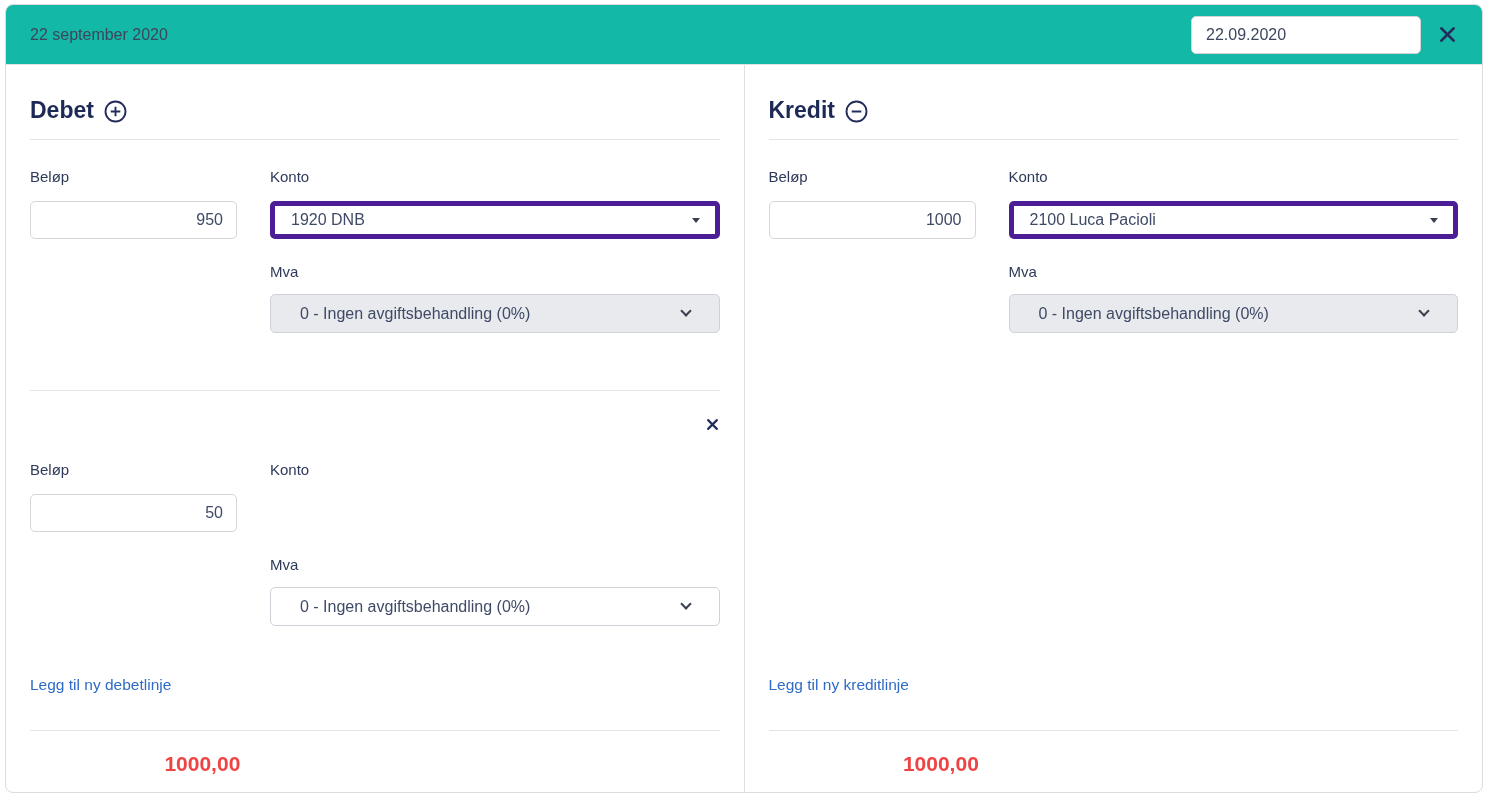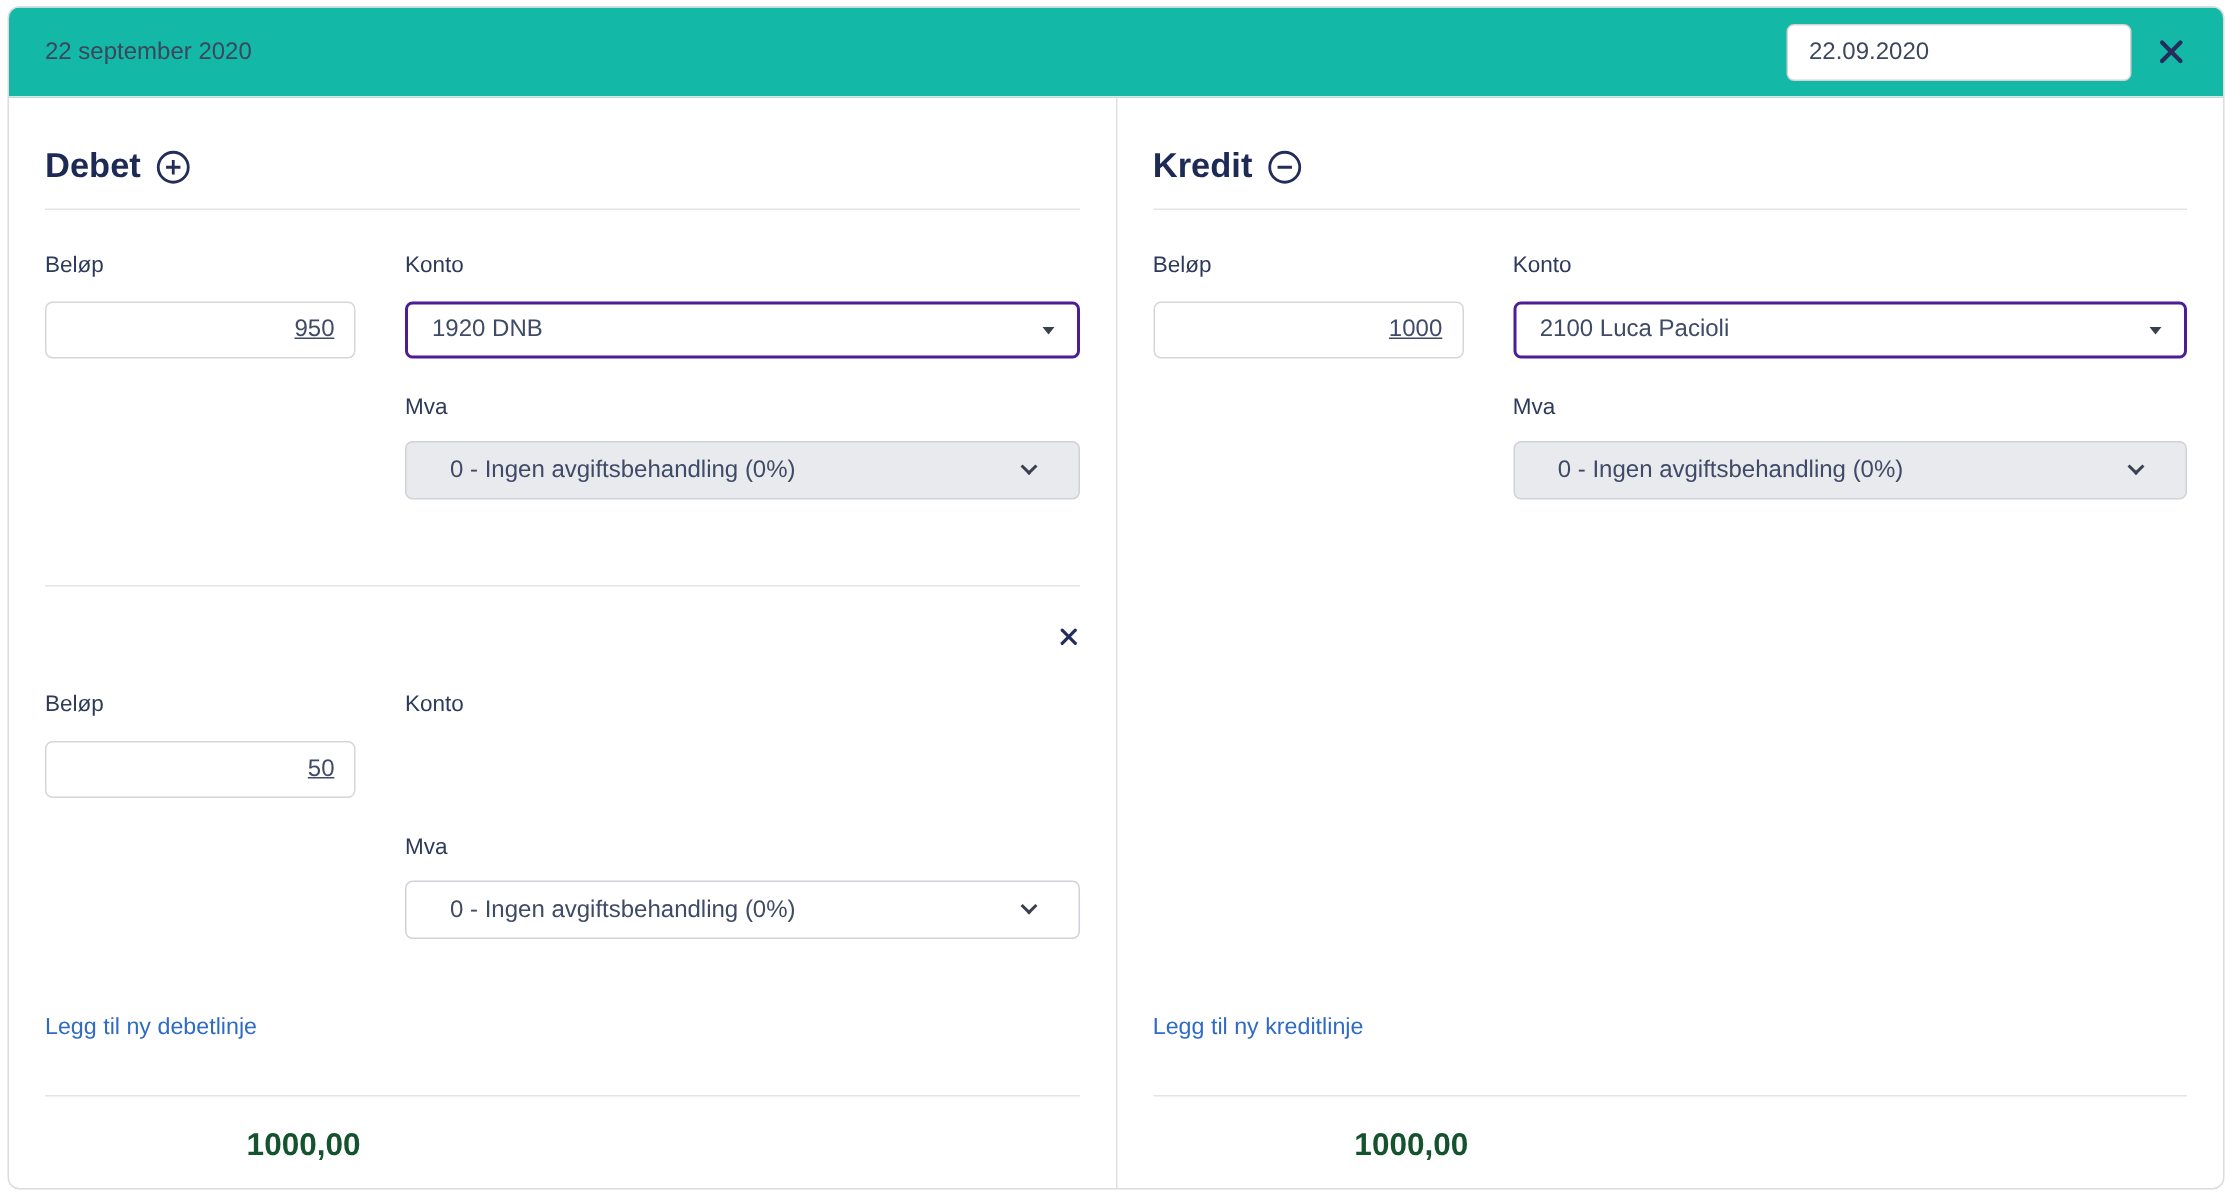"950" .amount-input { text-decoration: underline -> none }
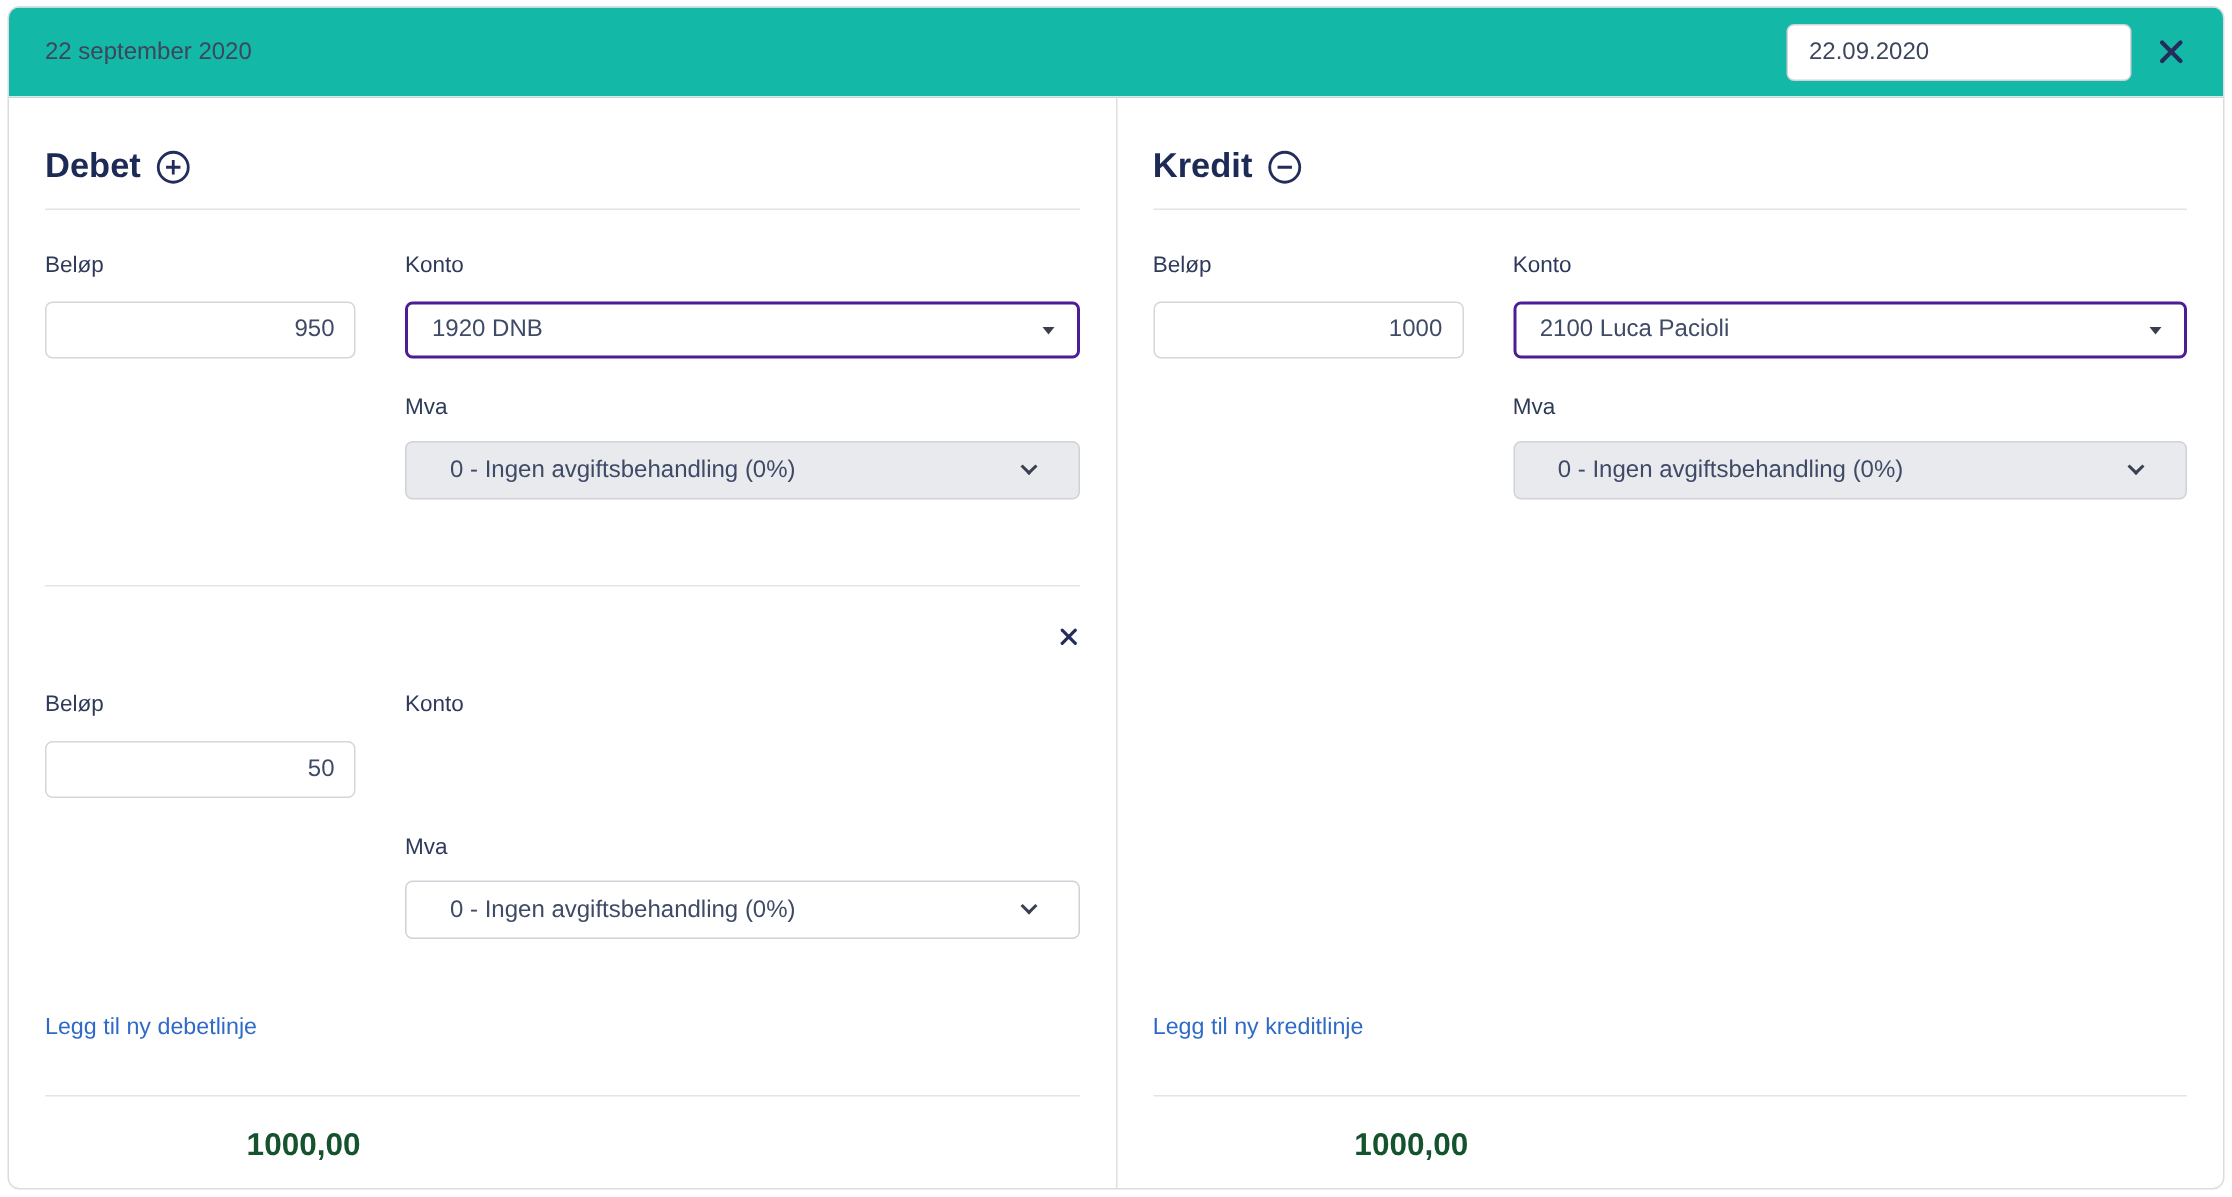"1920 DNB" .dropdown { border: 2px solid #4c1d95 -> 5px solid #4c1d95 }
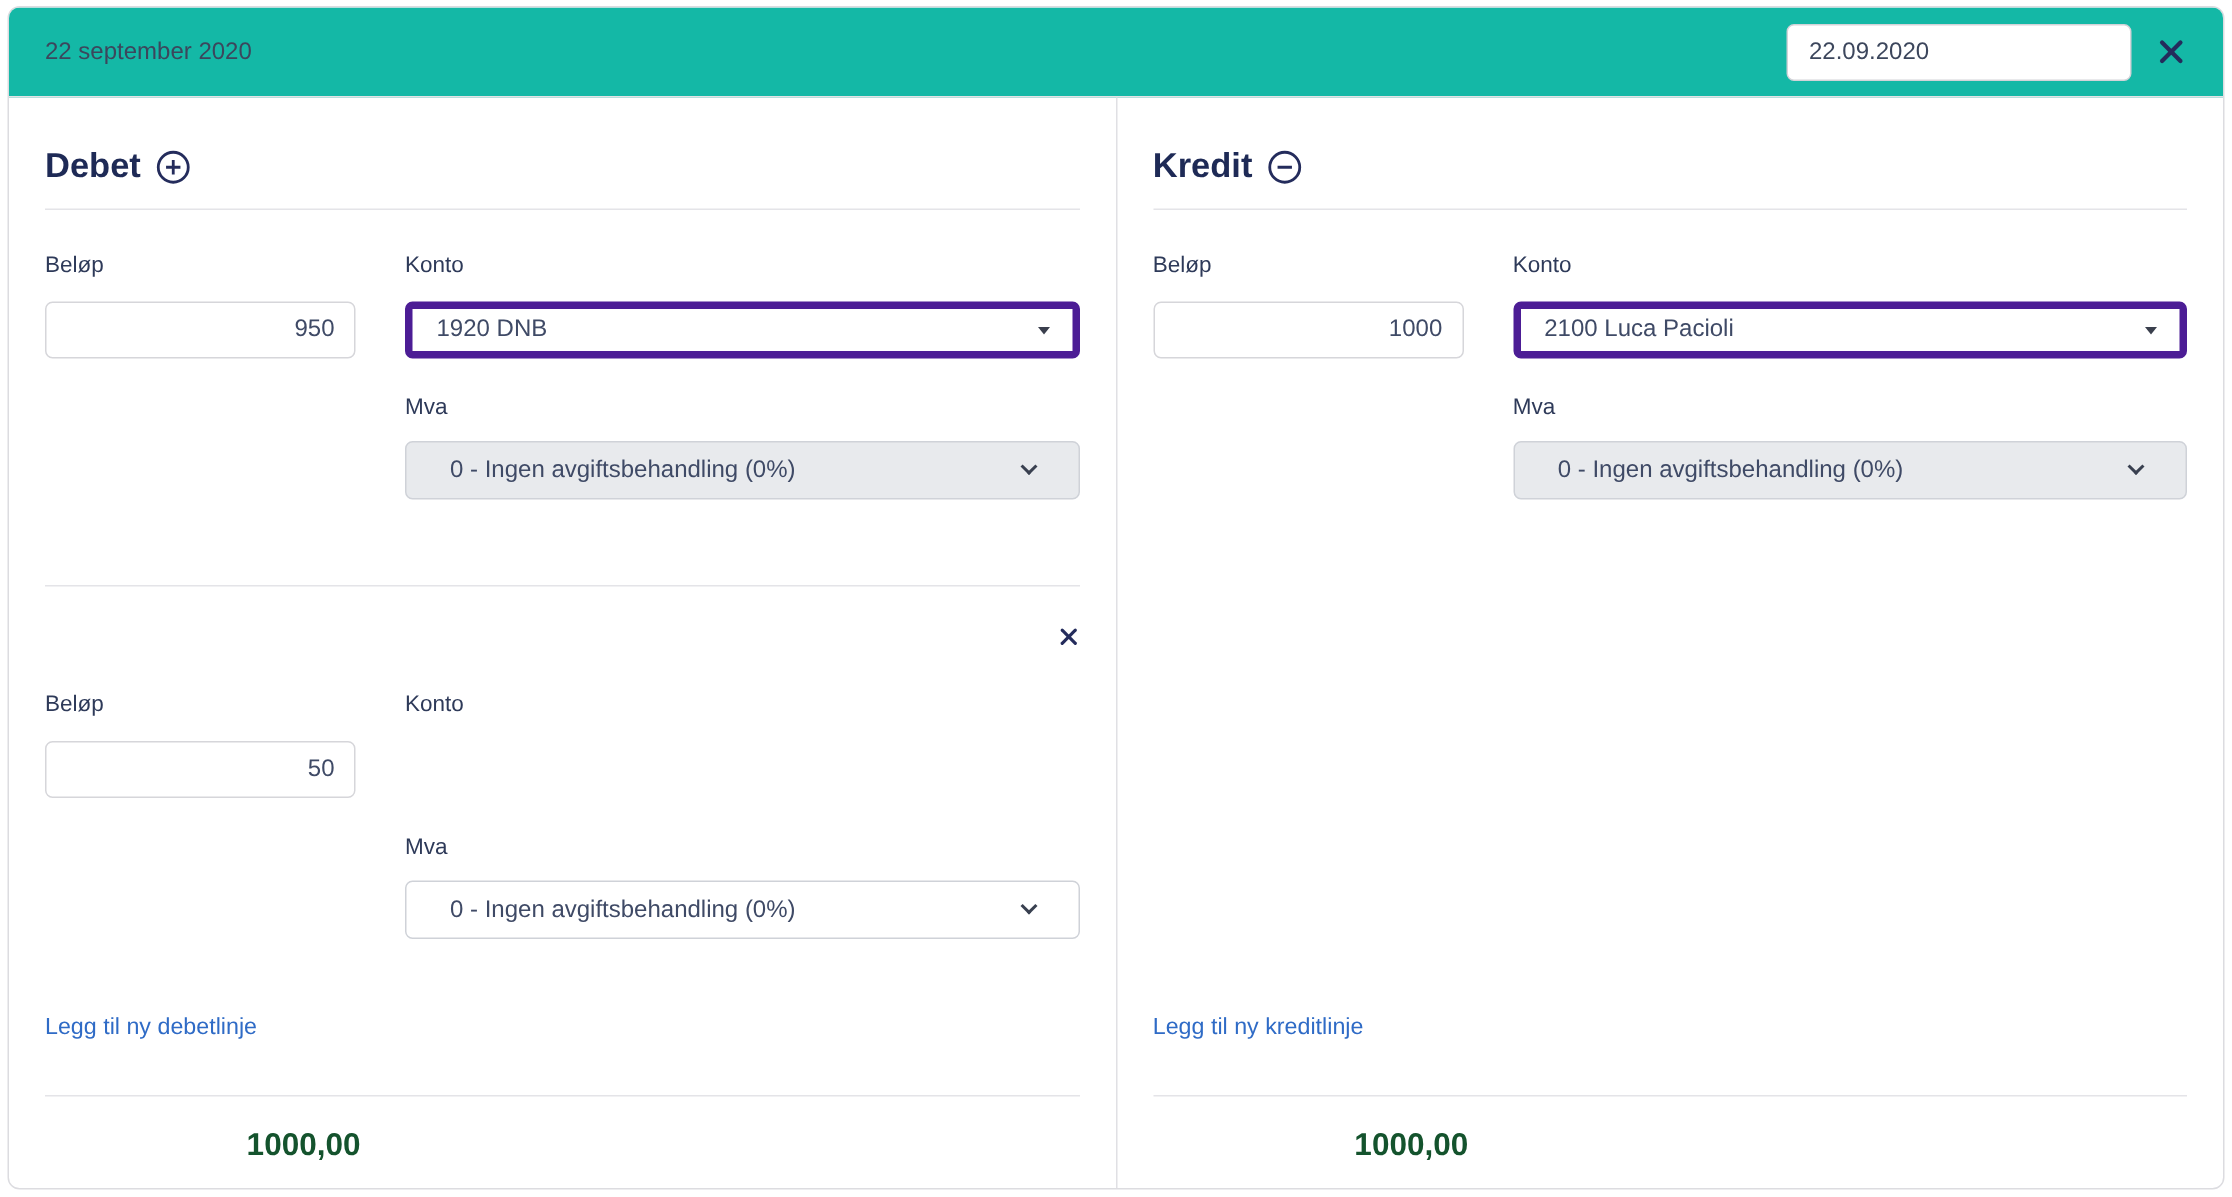"1000,00" .total { color: #14532d -> #ef4444 }
